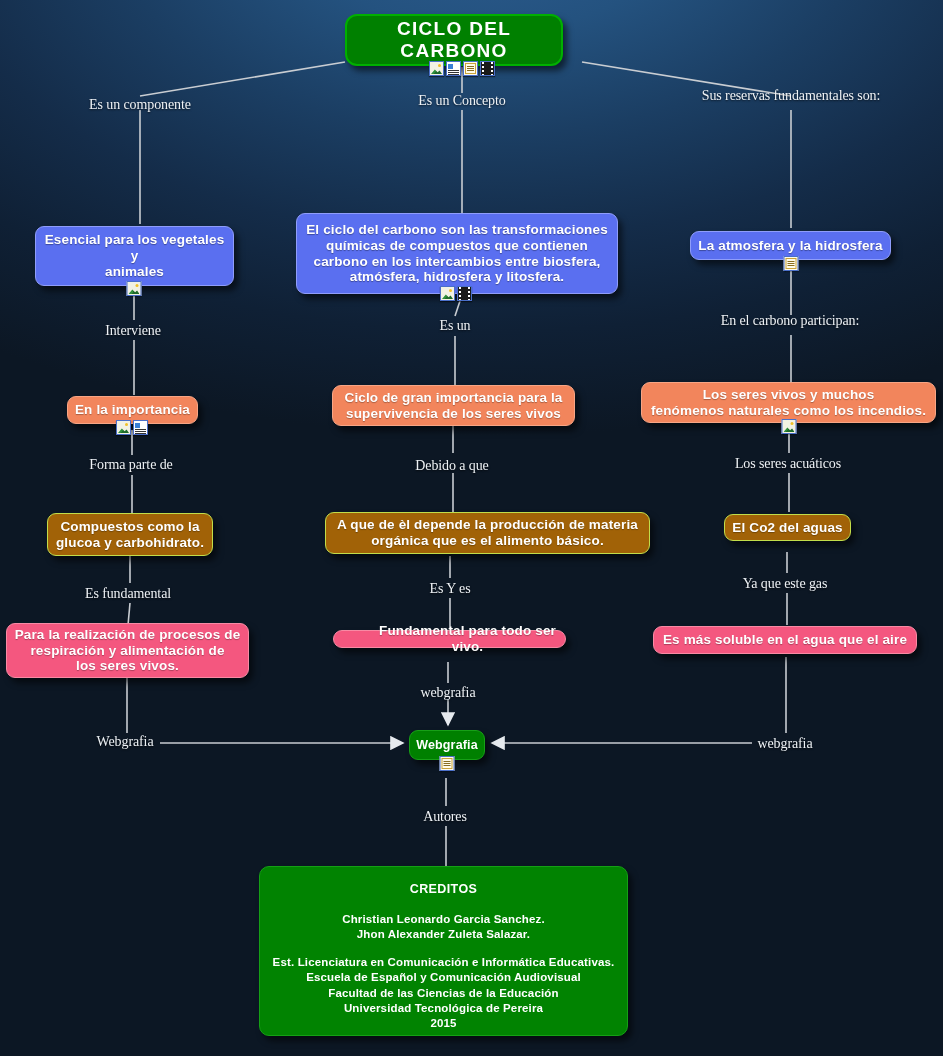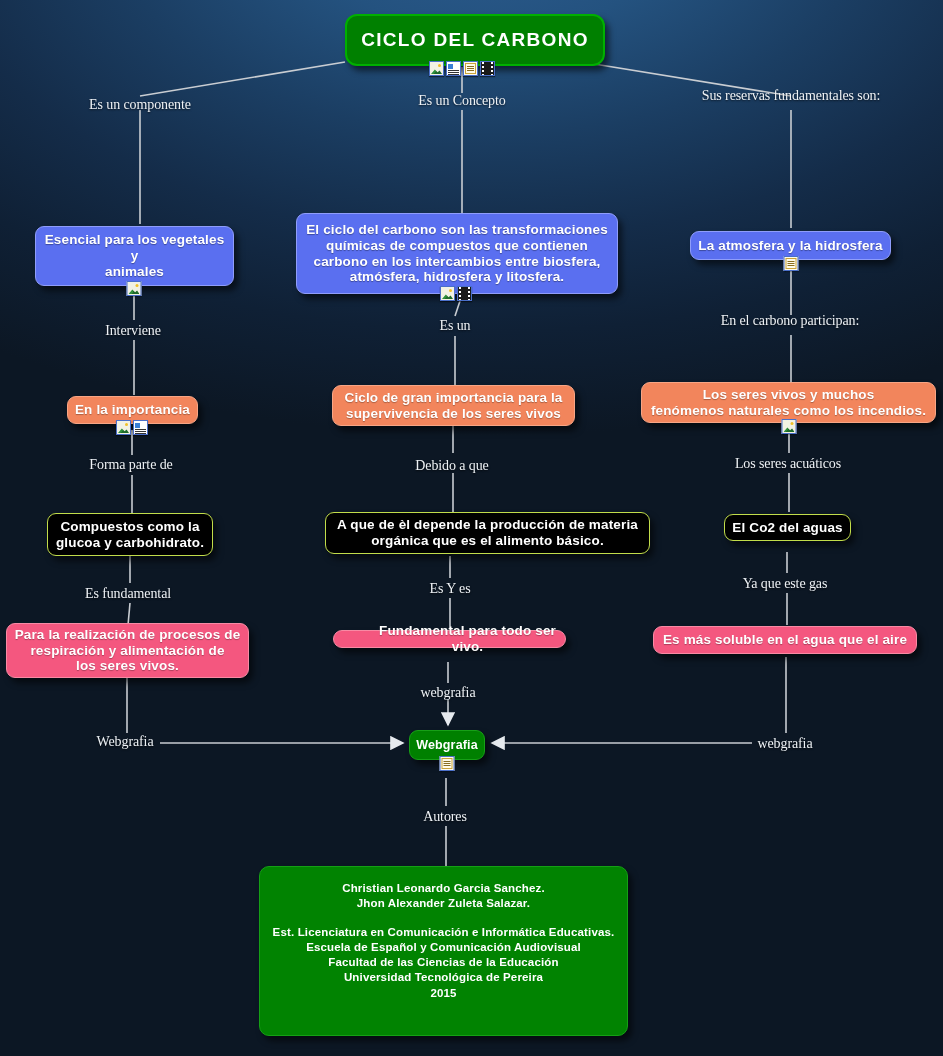"CICLO DEL CARBONO" div.node { width: 260px -> 218px }
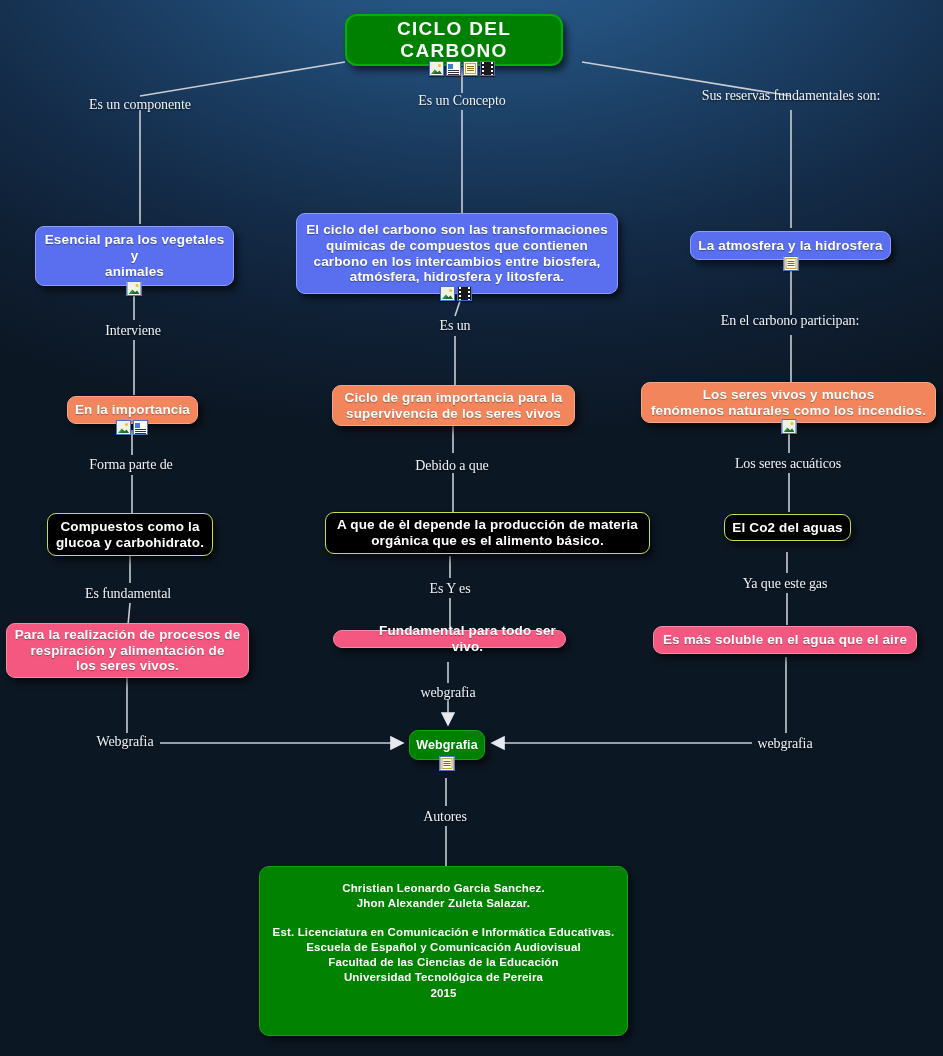"Compuestos como la" .n-lime { background: #000000 -> #a16207 }
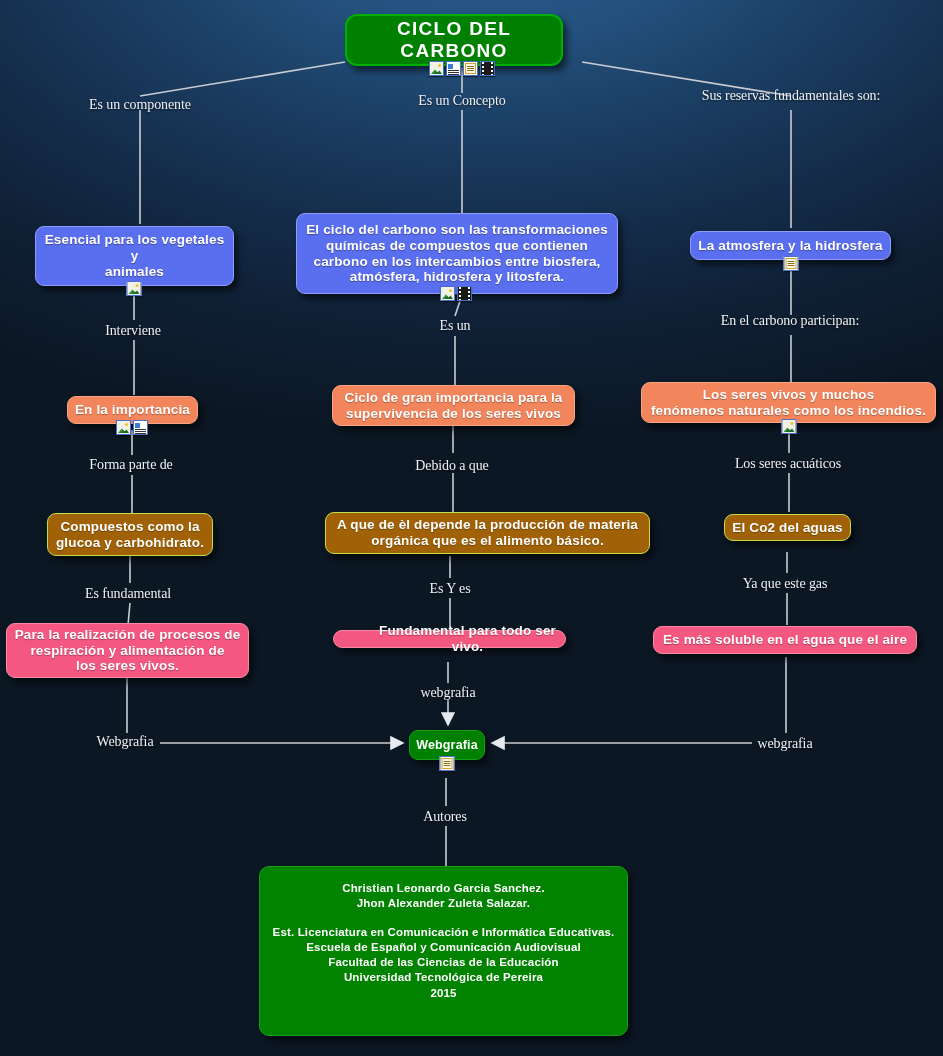"CREDITOS" div.ctitle { html: none -> <div>CREDITOS</div> }
